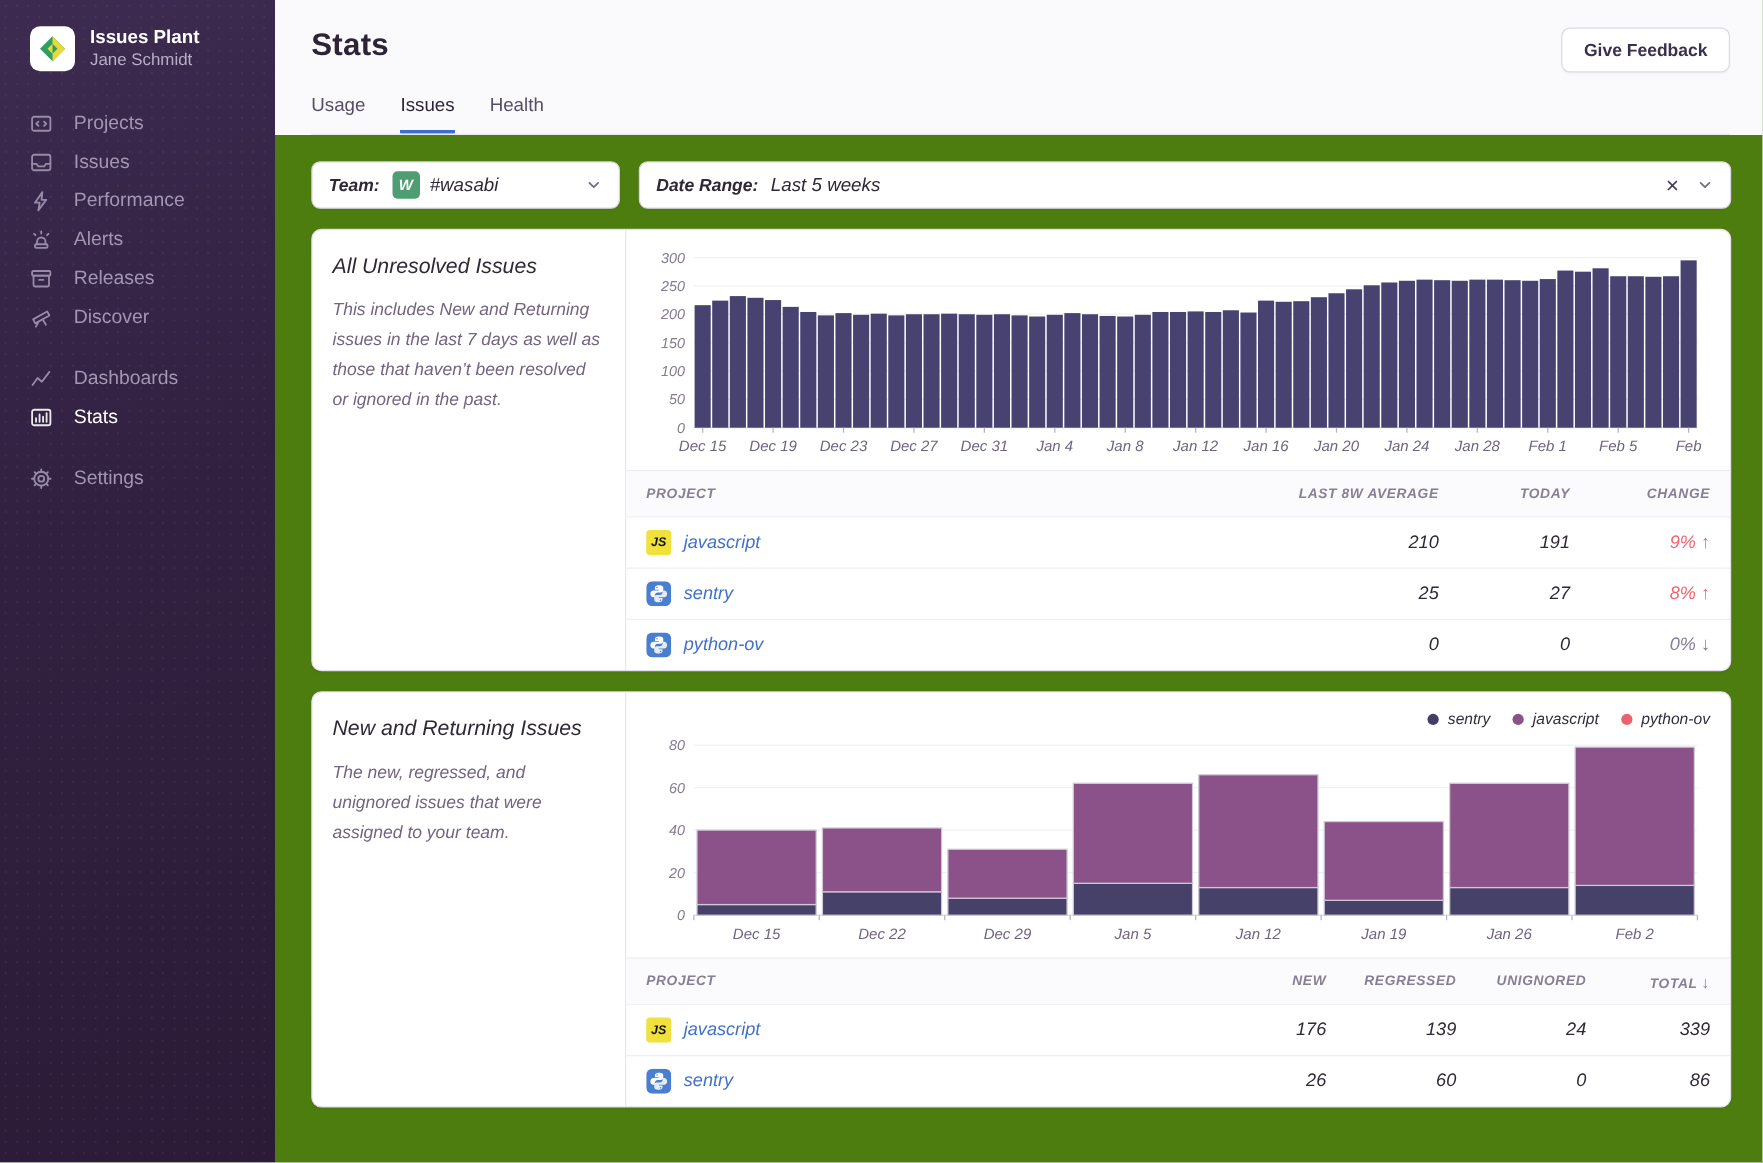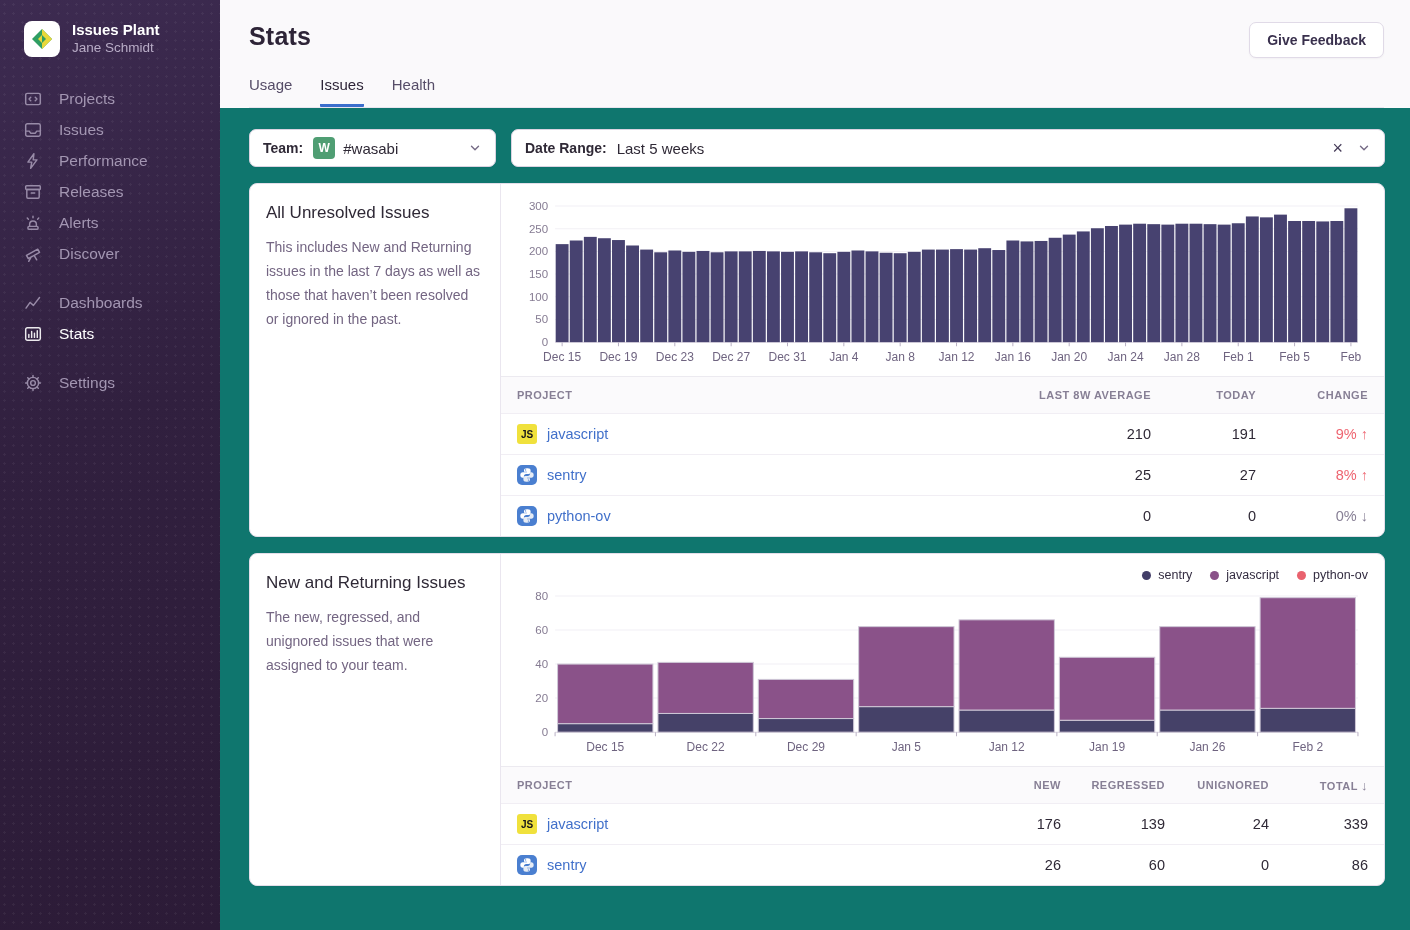"Team:" .content { background: #0f766e -> #4d7c0f; font-style: none -> italic }
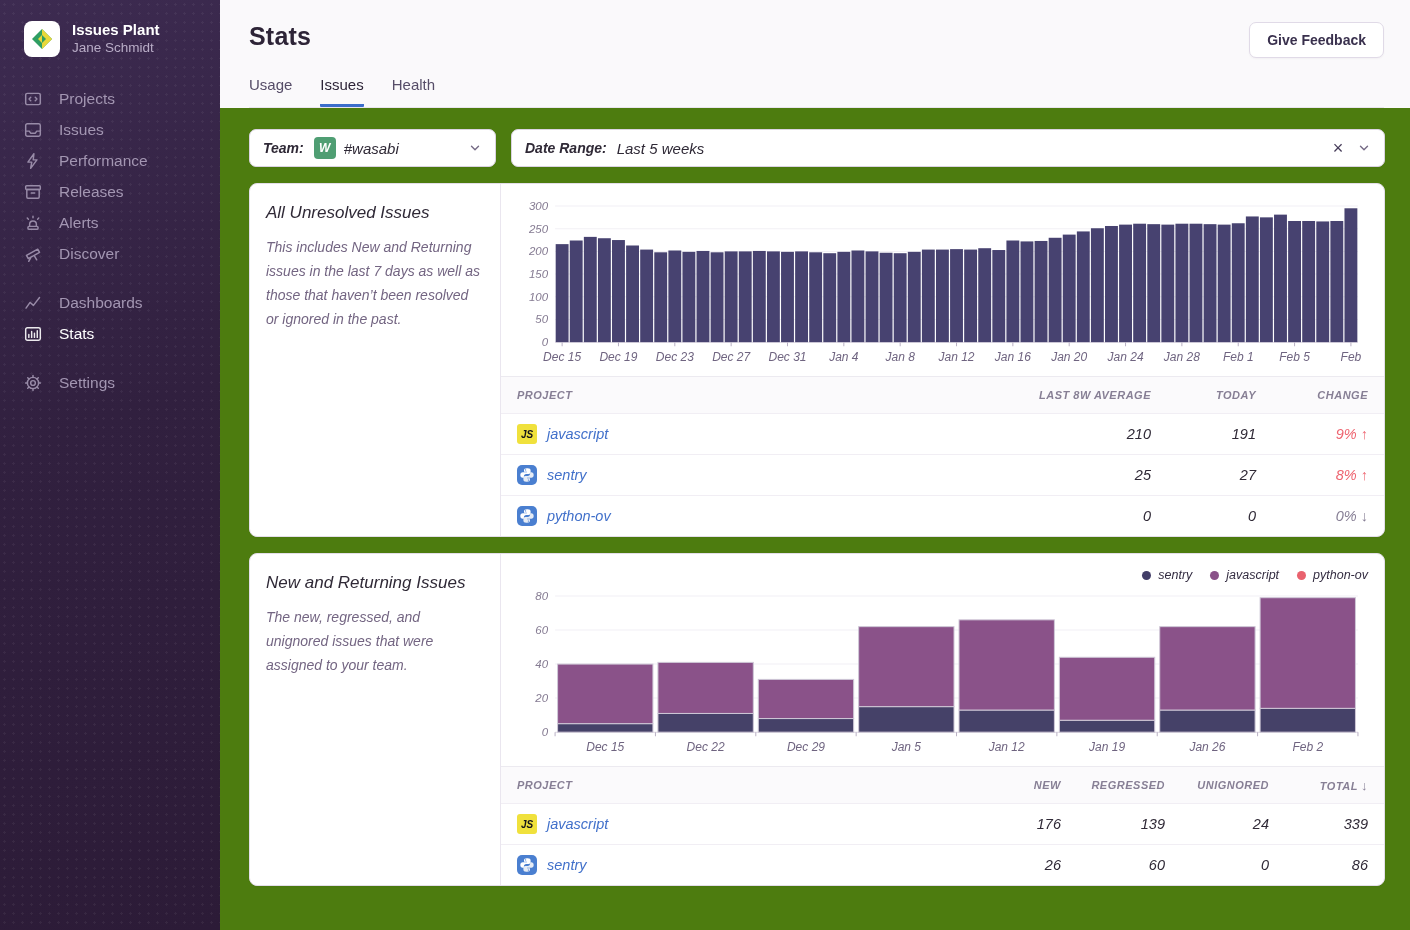"Releases" div.nav-item { order: before "Alerts" -> after "Alerts" }
